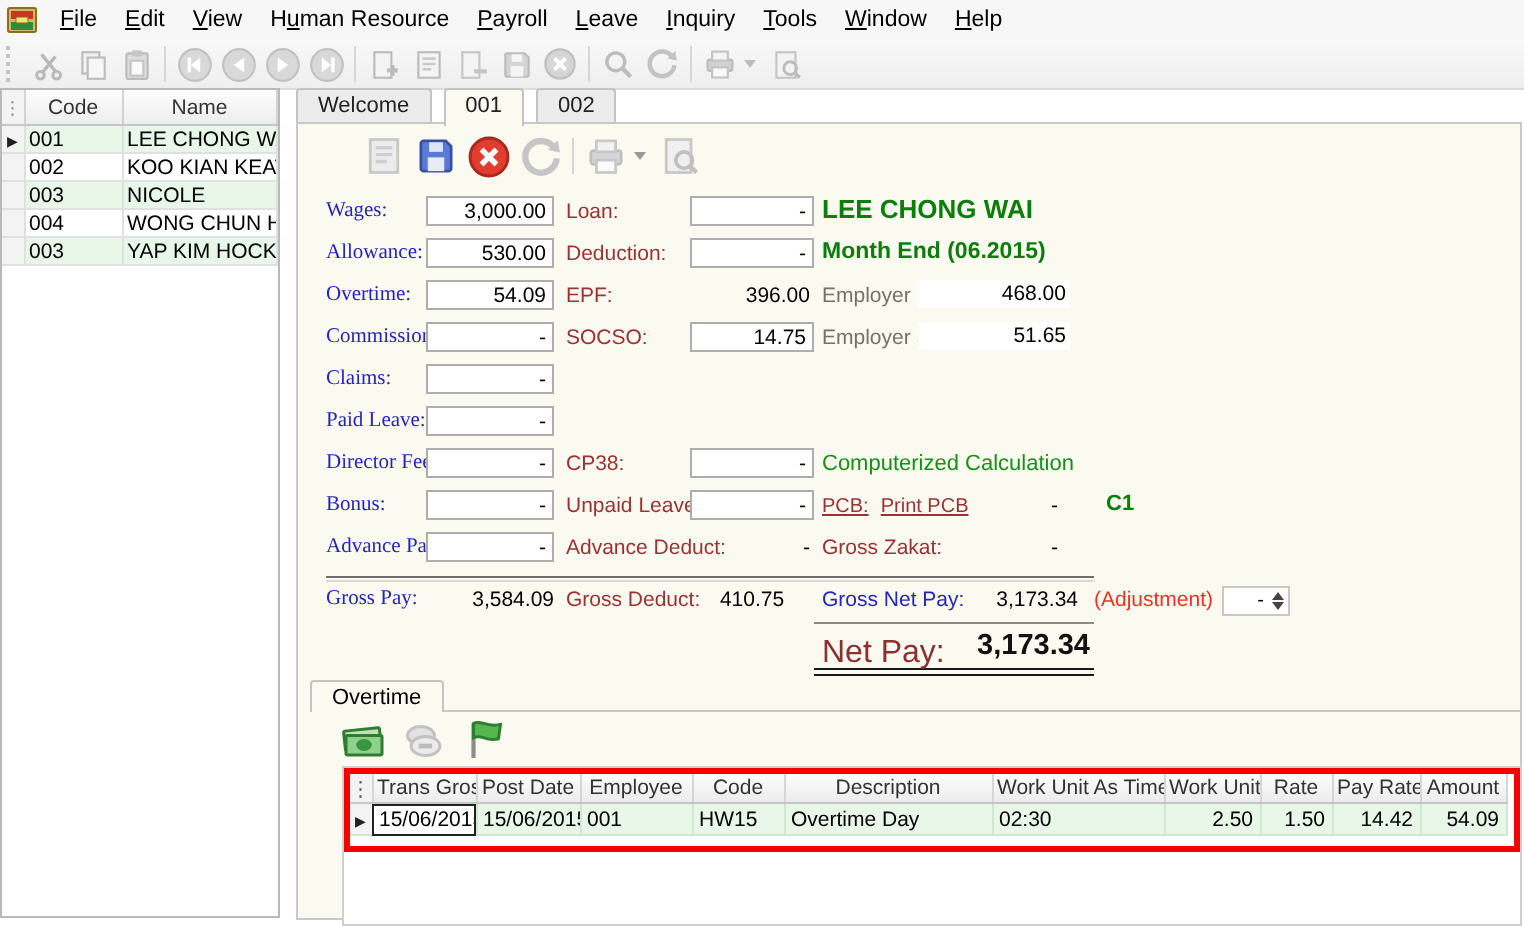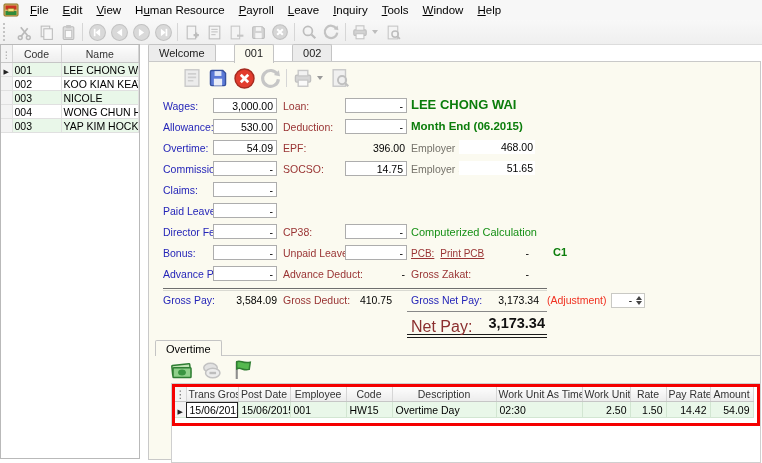"Welcome" .tabstrip { gap: 18px -> 6px }
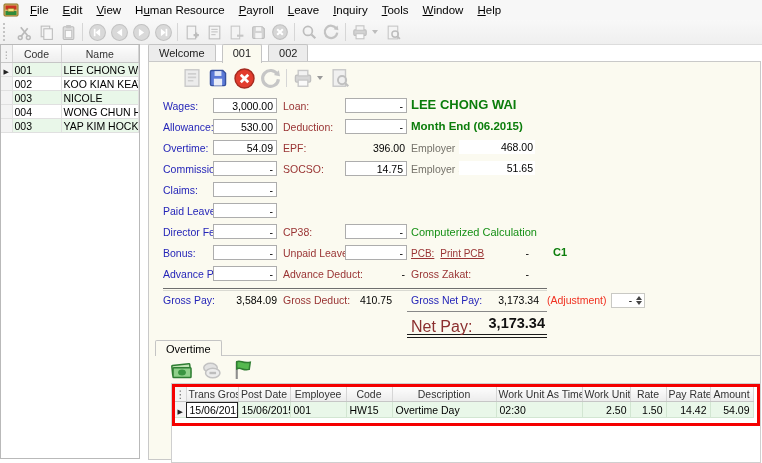"Wages:" .l1 { font-family: none -> Liberation Serif, serif }
